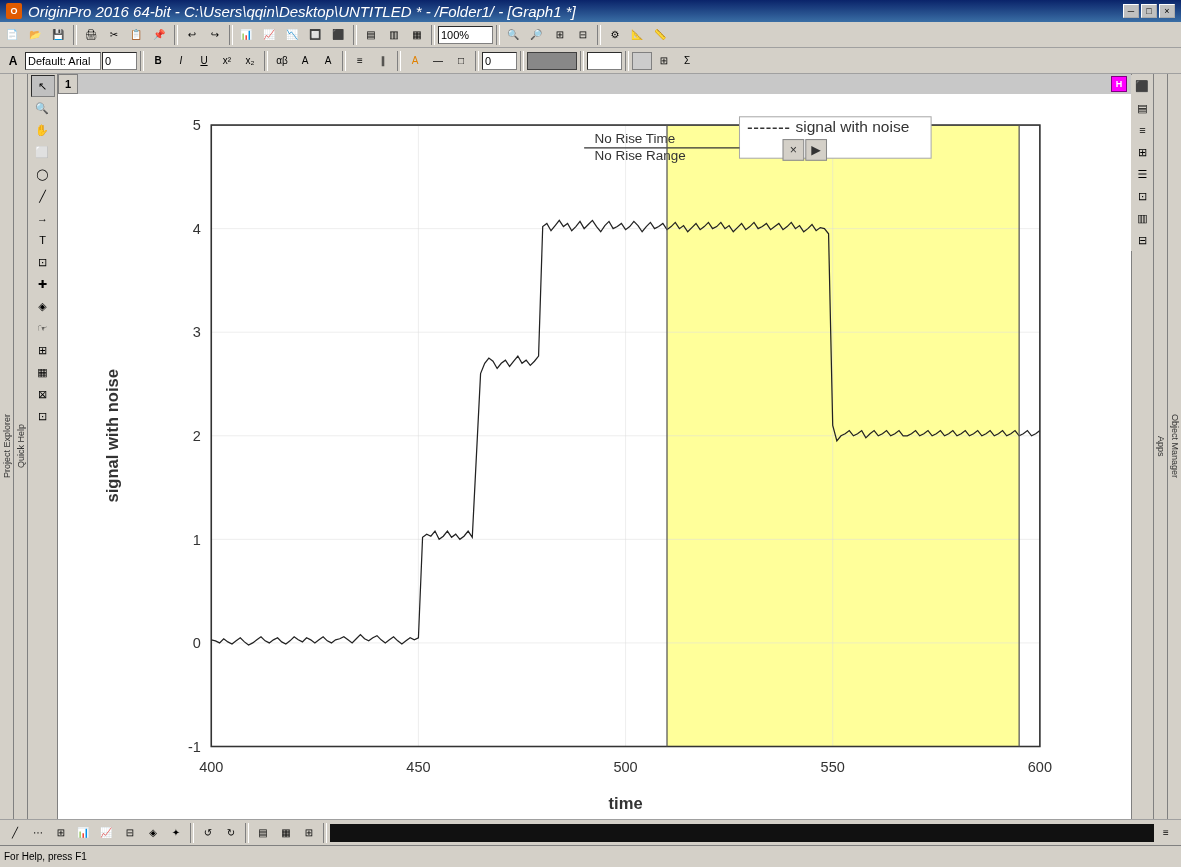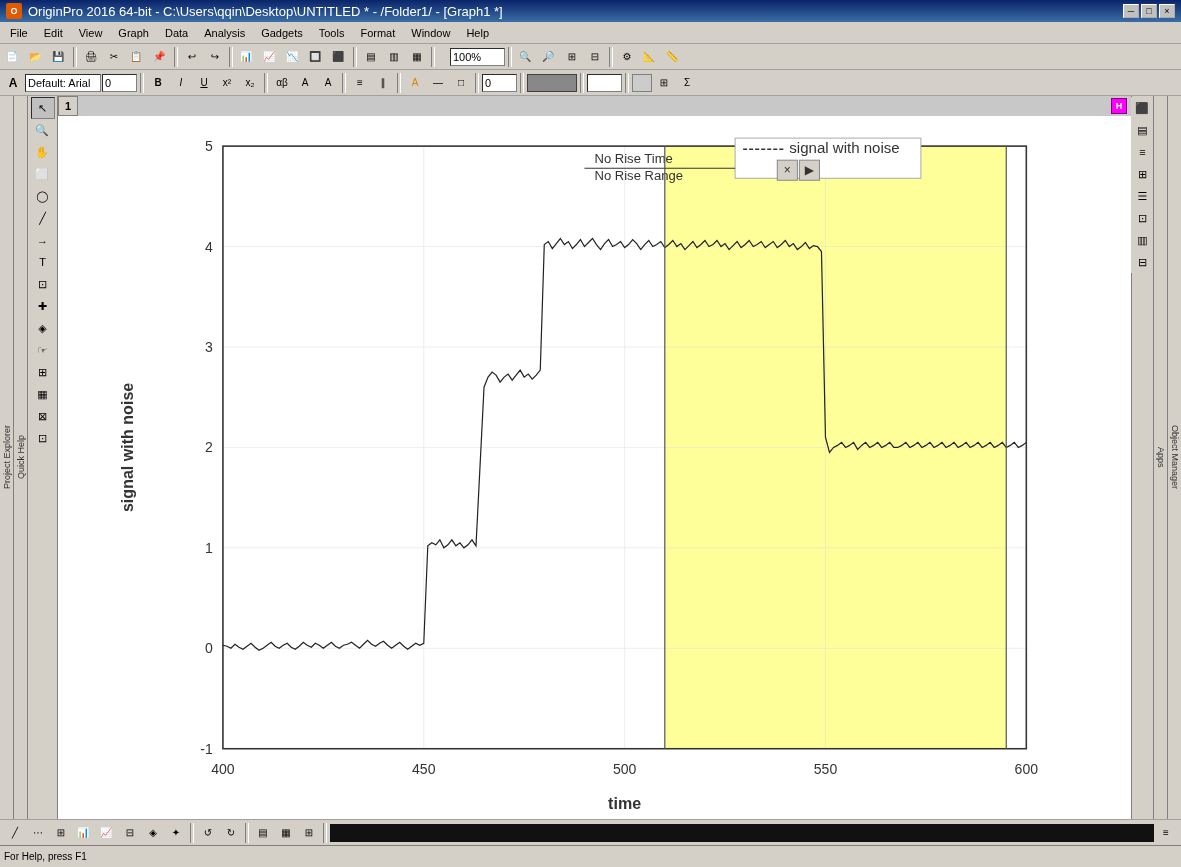"OriginPro 2016 64-bit -" #titlebar-text { font-size: 13px -> 15px; font-style: none -> italic }
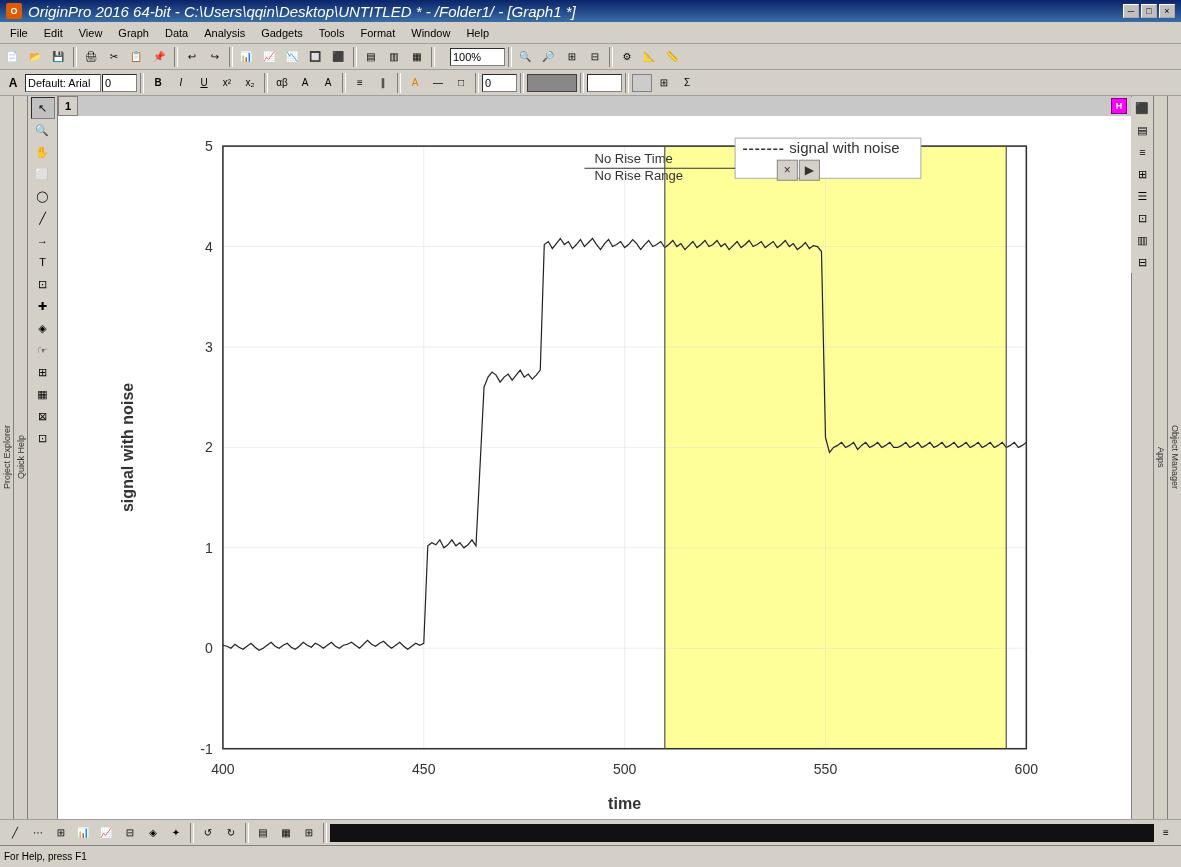"File" div { html: <div> <div>File</div> <div>Edit</div> <div>View</div> <div>Graph</div> <div>Data</div> <div>Analysis</div> <div>Gadgets</div> <div>Tools</div> <div>Format</div> <div>Window</div> <div>Help</div> </div> -> none }
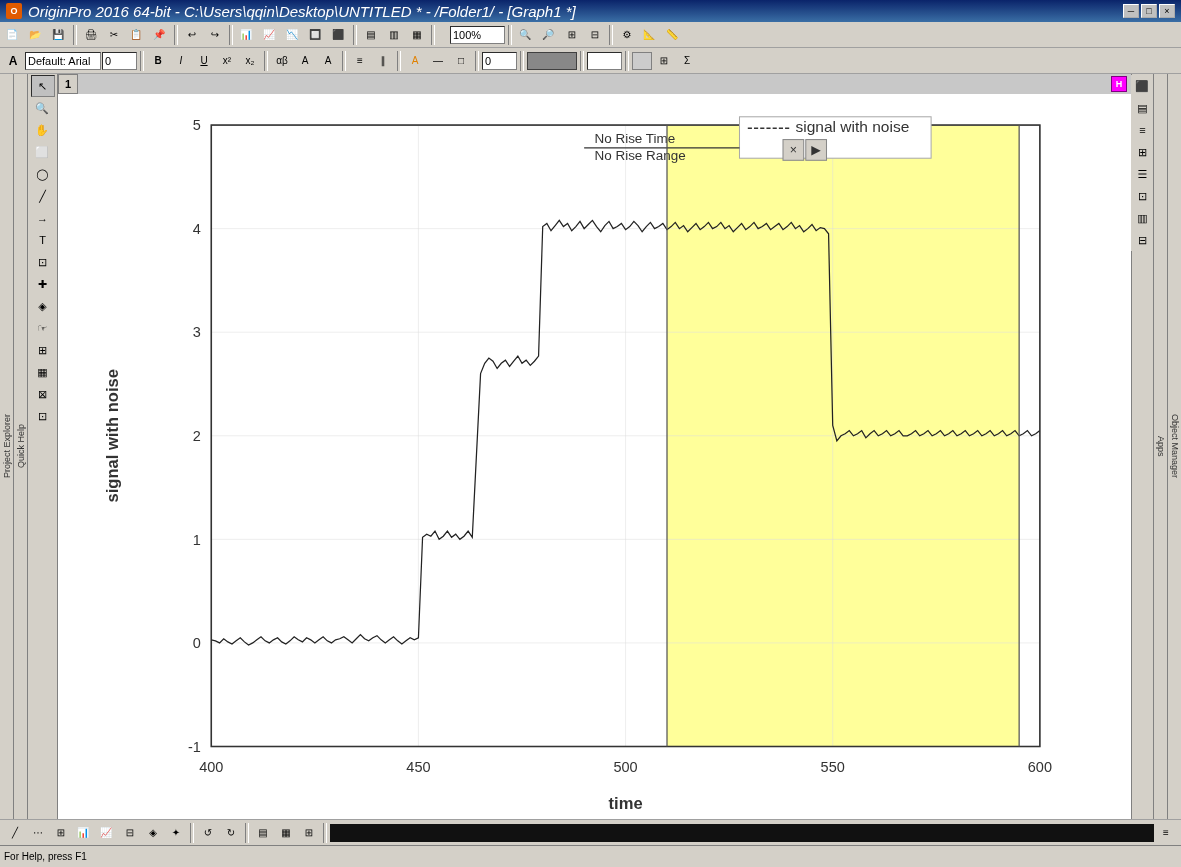"100%" input.tb-input { margin-left: 12px -> none }
